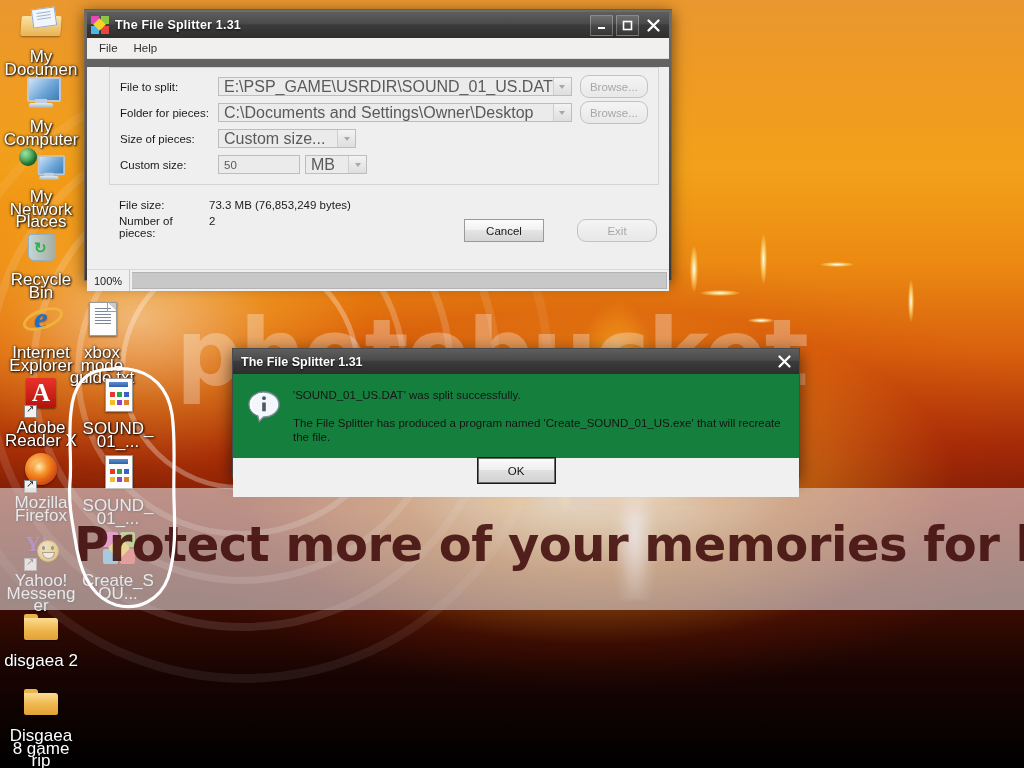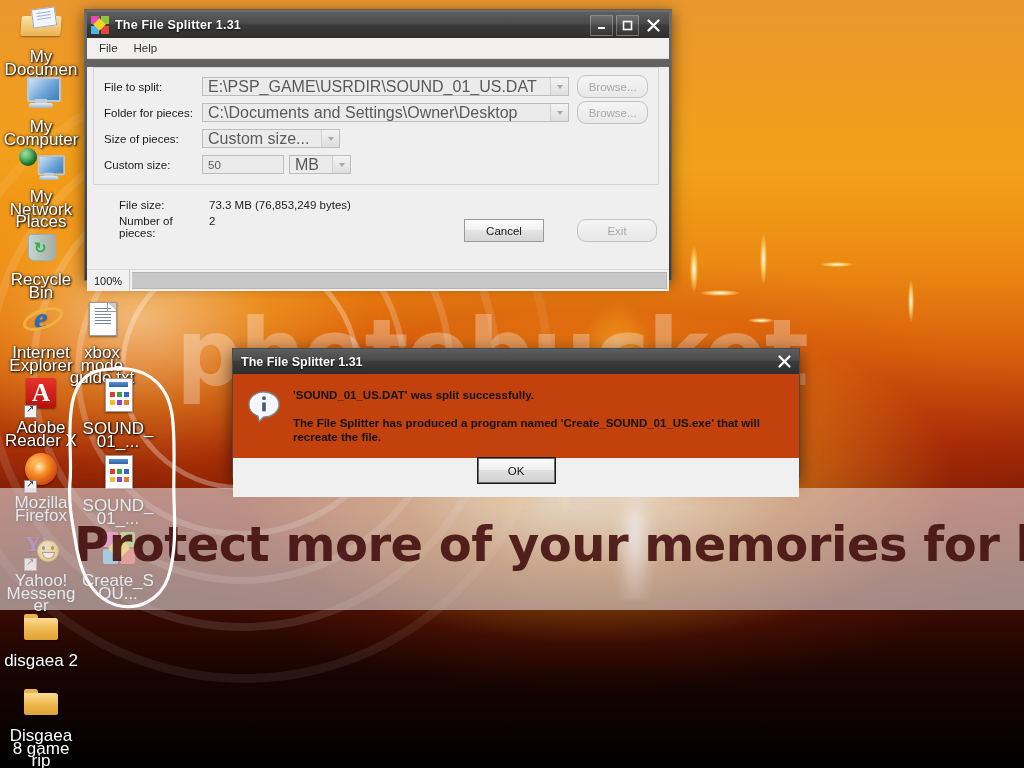"File to split:" .group { margin: 8px 10px 0 6px -> 8px 10px 0 22px }
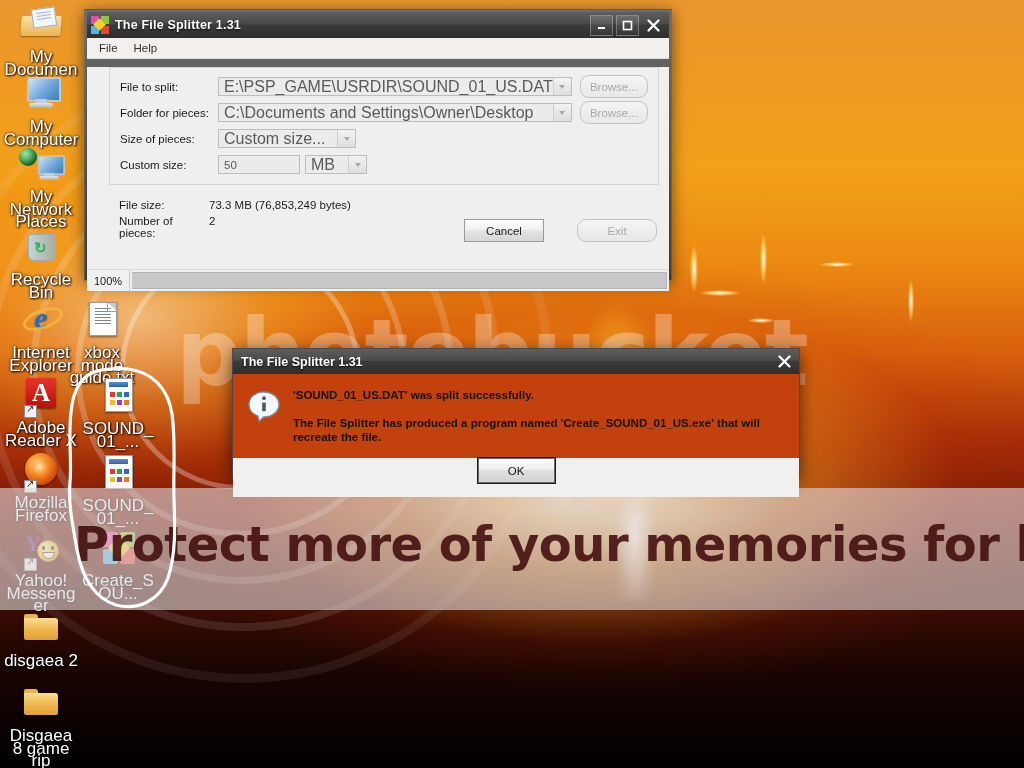"'SOUND_01_US.DAT' was split" .msg-body { background: #c2410c -> #15803d; font-weight: bold -> none }
